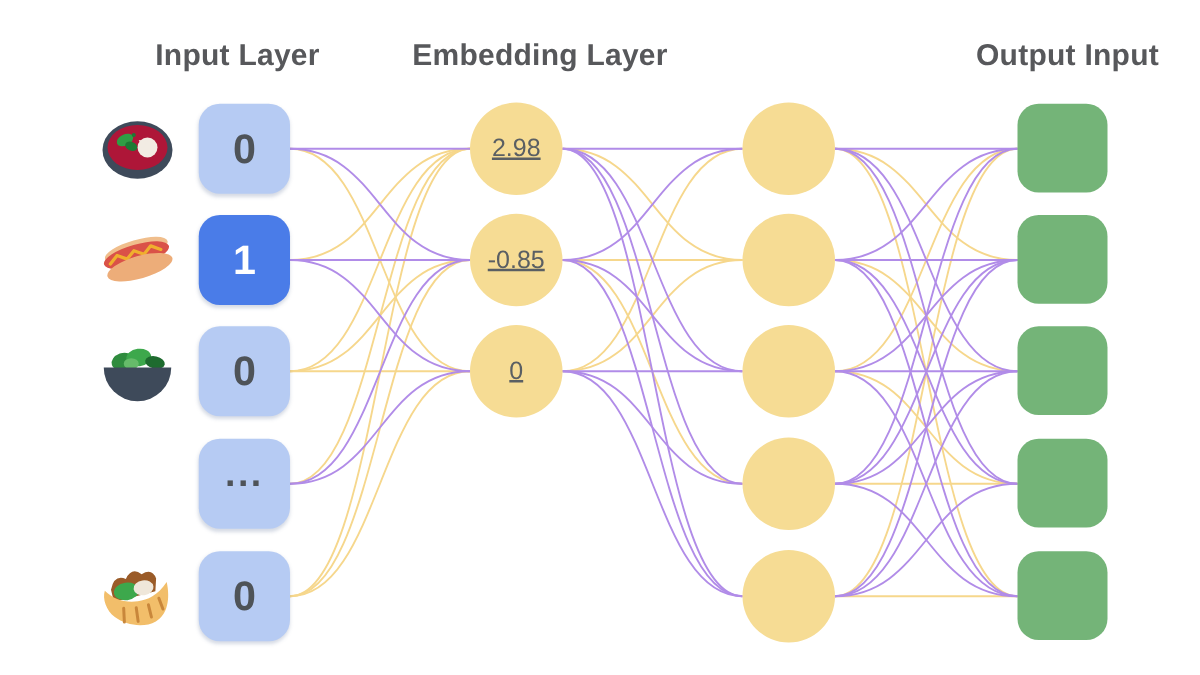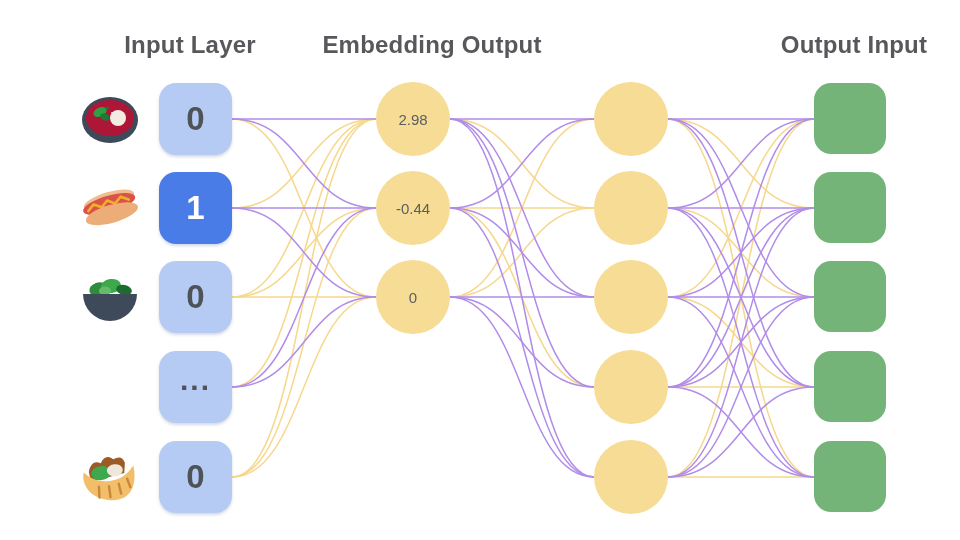"Embedding Output" div.layer-title { text: Output -> Layer }
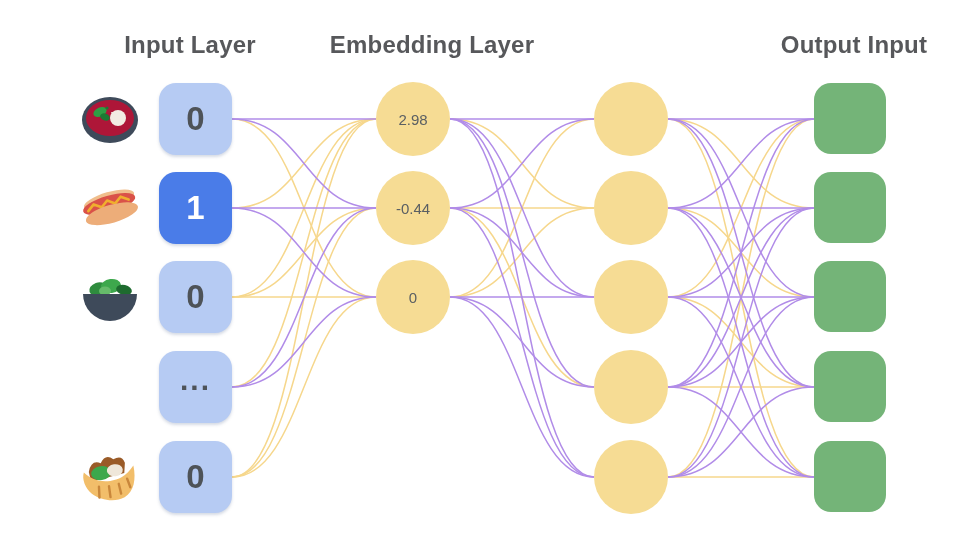"2.98" .node-circle { font-size: 15px -> 20px; text-decoration: none -> underline }
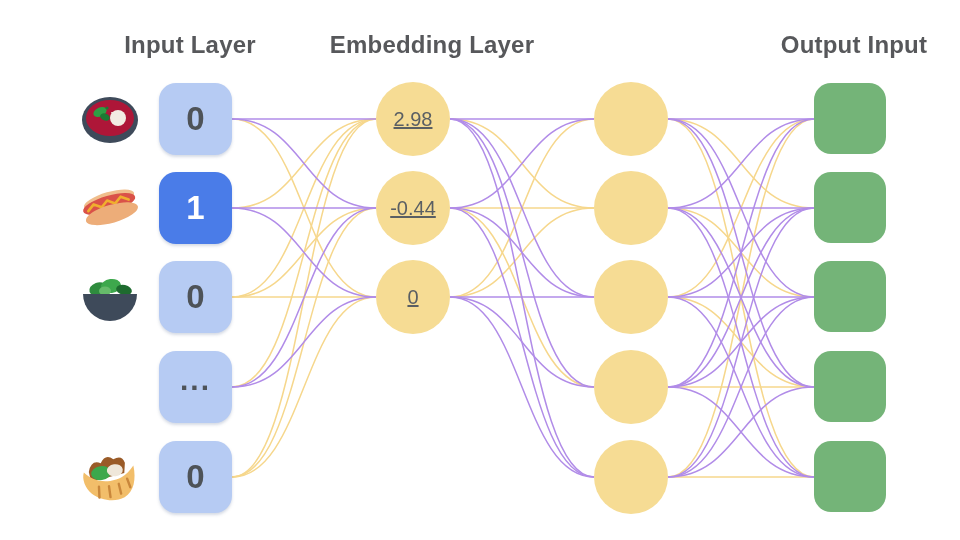"-0.44" span { text: -0.44 -> -0.85 }
